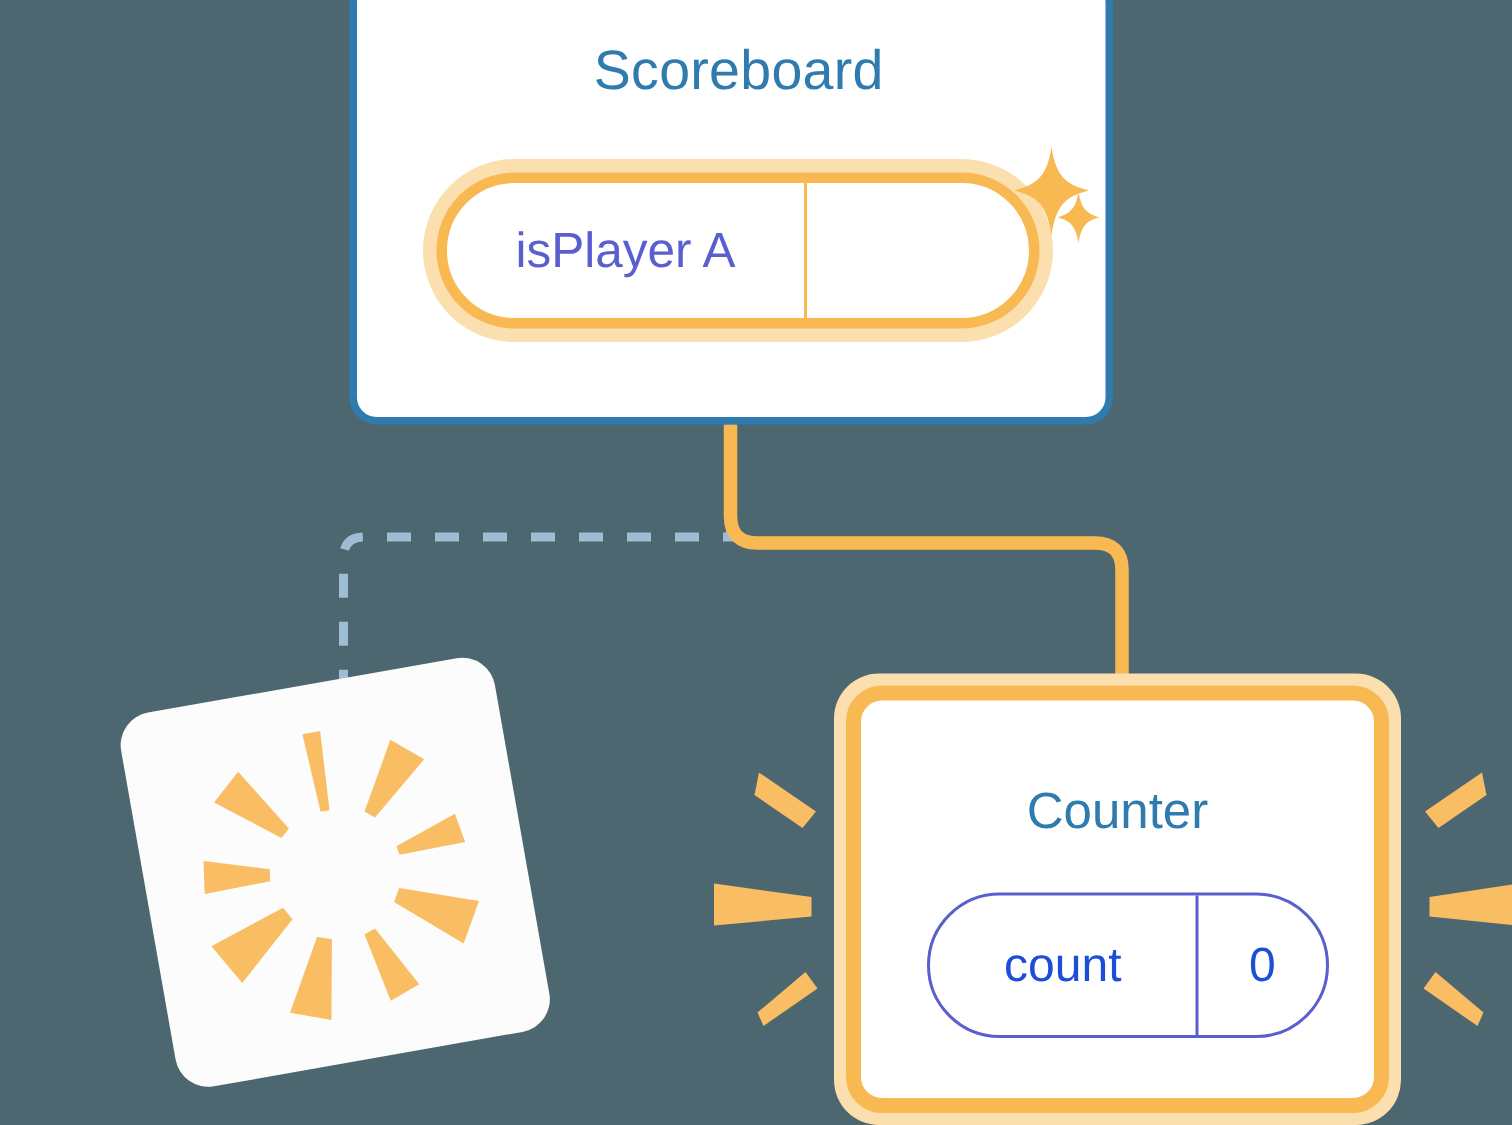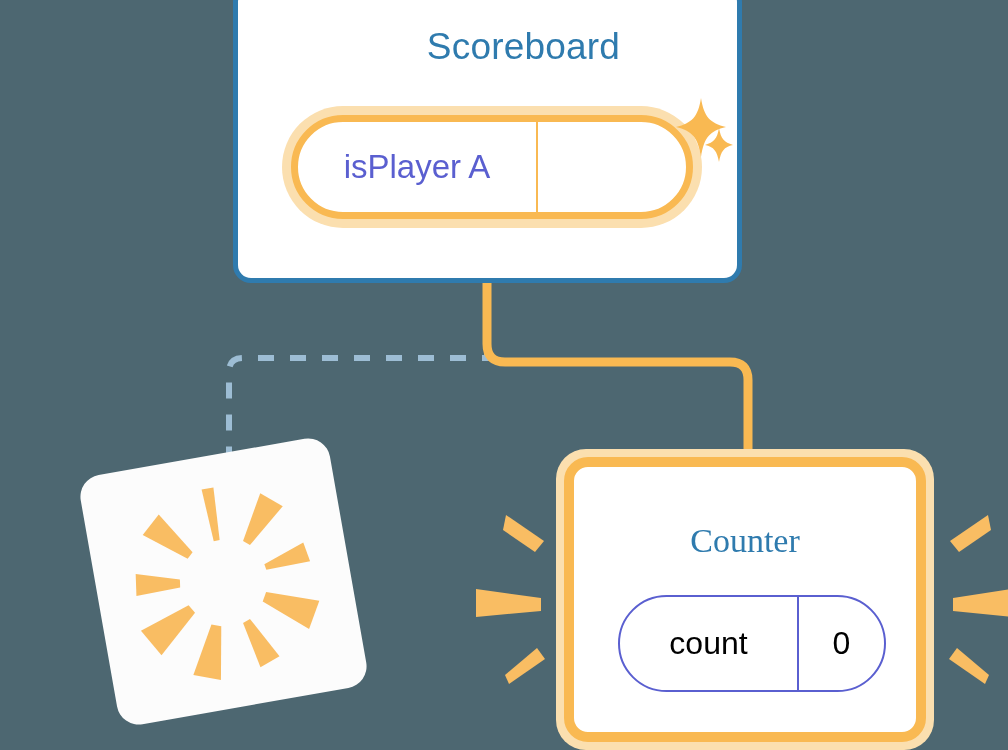"Scoreboard" #scoreboard-title { padding-left: 31px -> none }
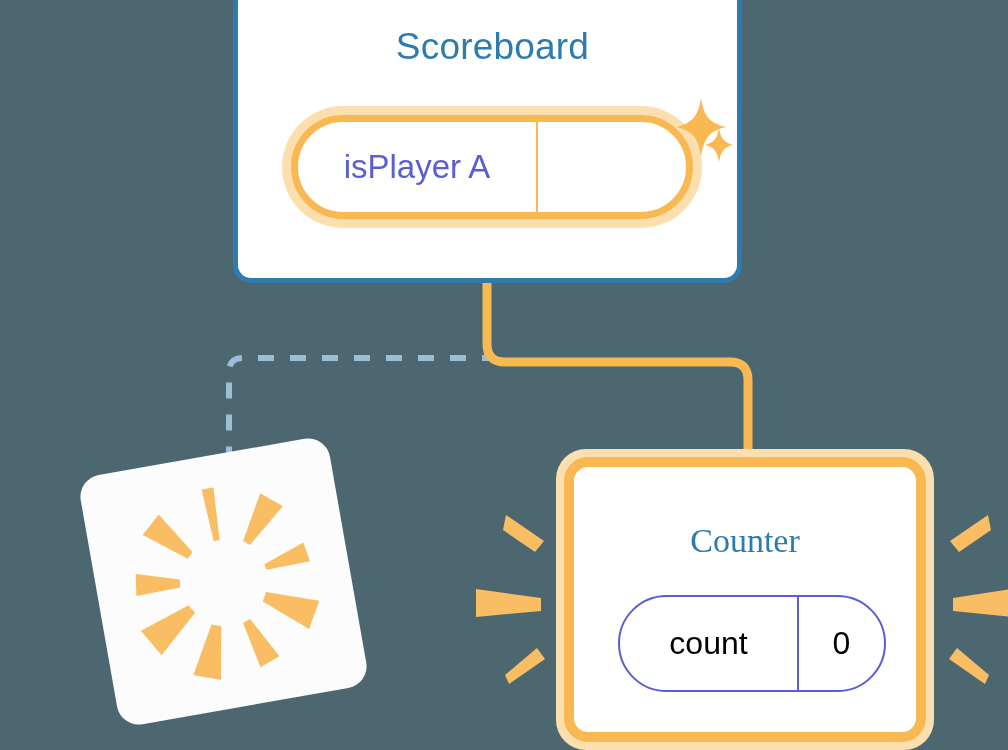"Counter" #counter-title { font-family: Liberation Serif, serif -> none }
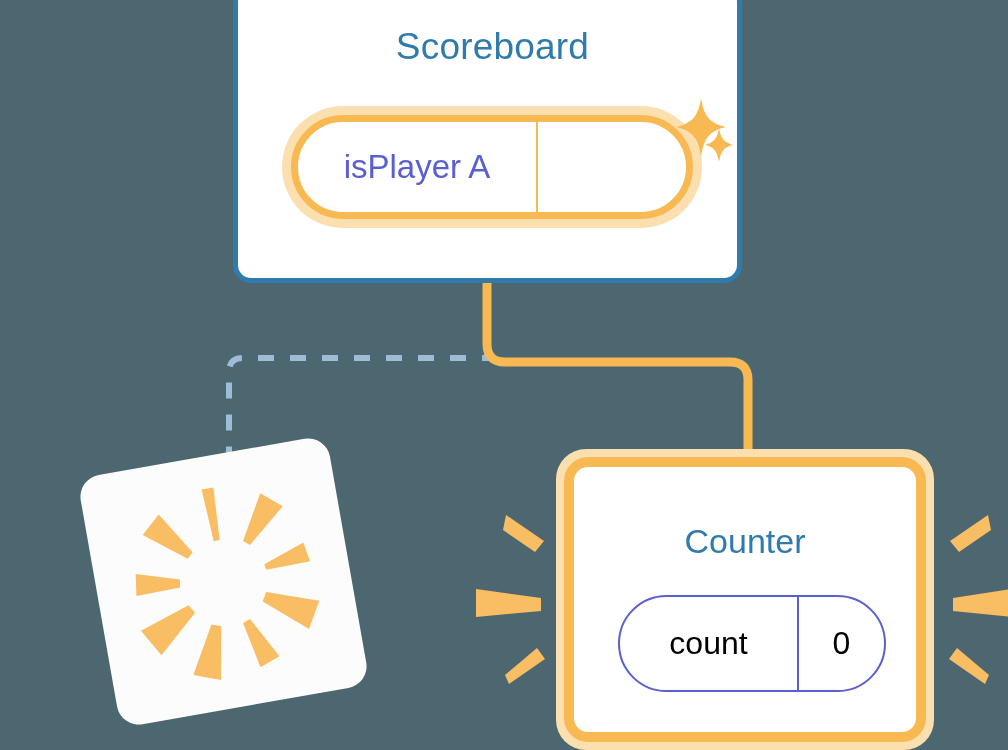"count" .ct-cell { color: #000000 -> #1d4ed8 }
